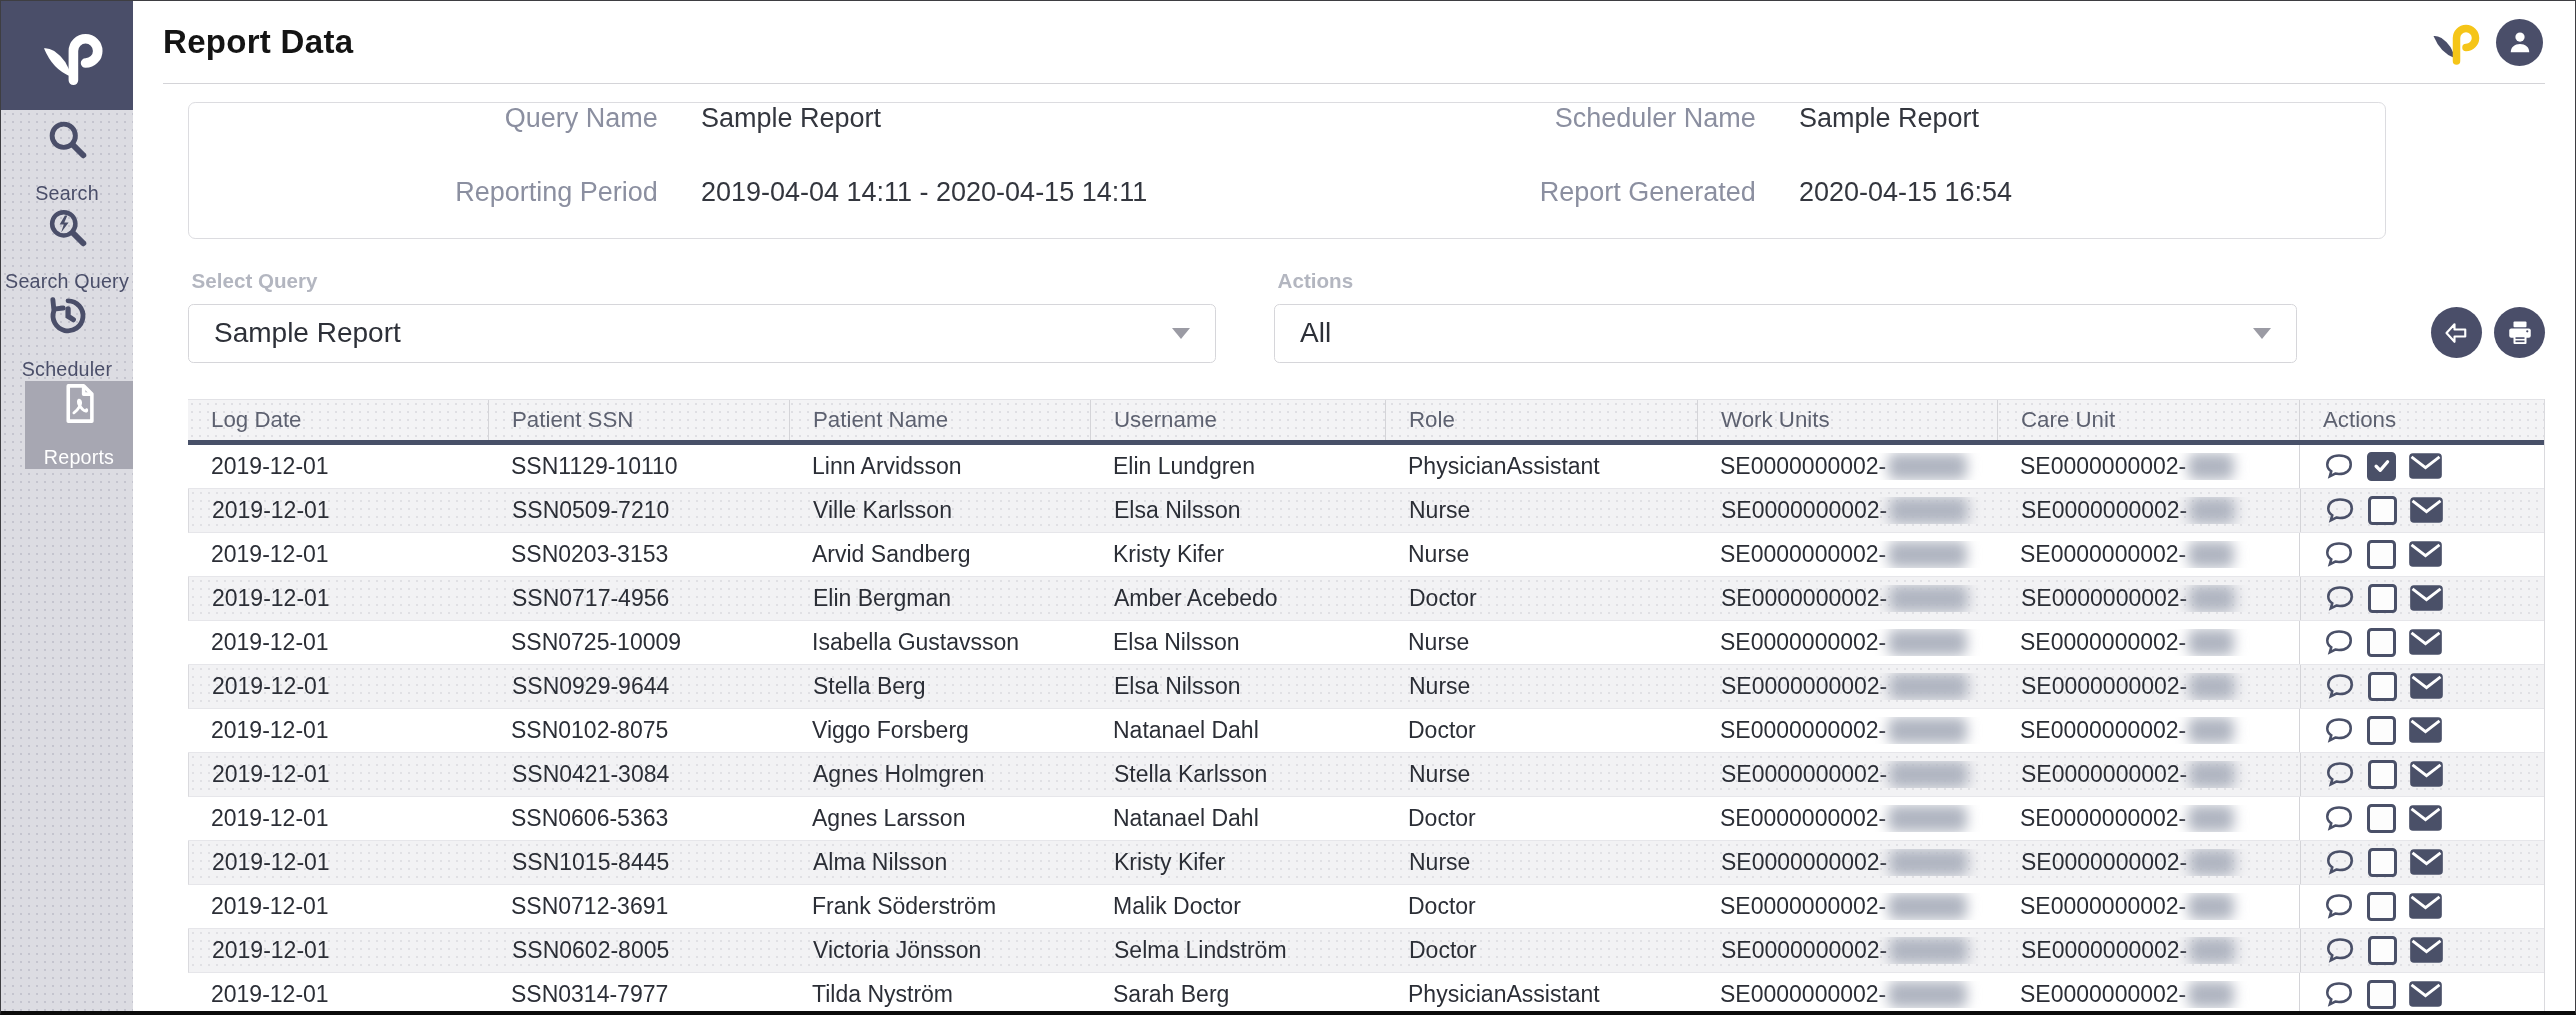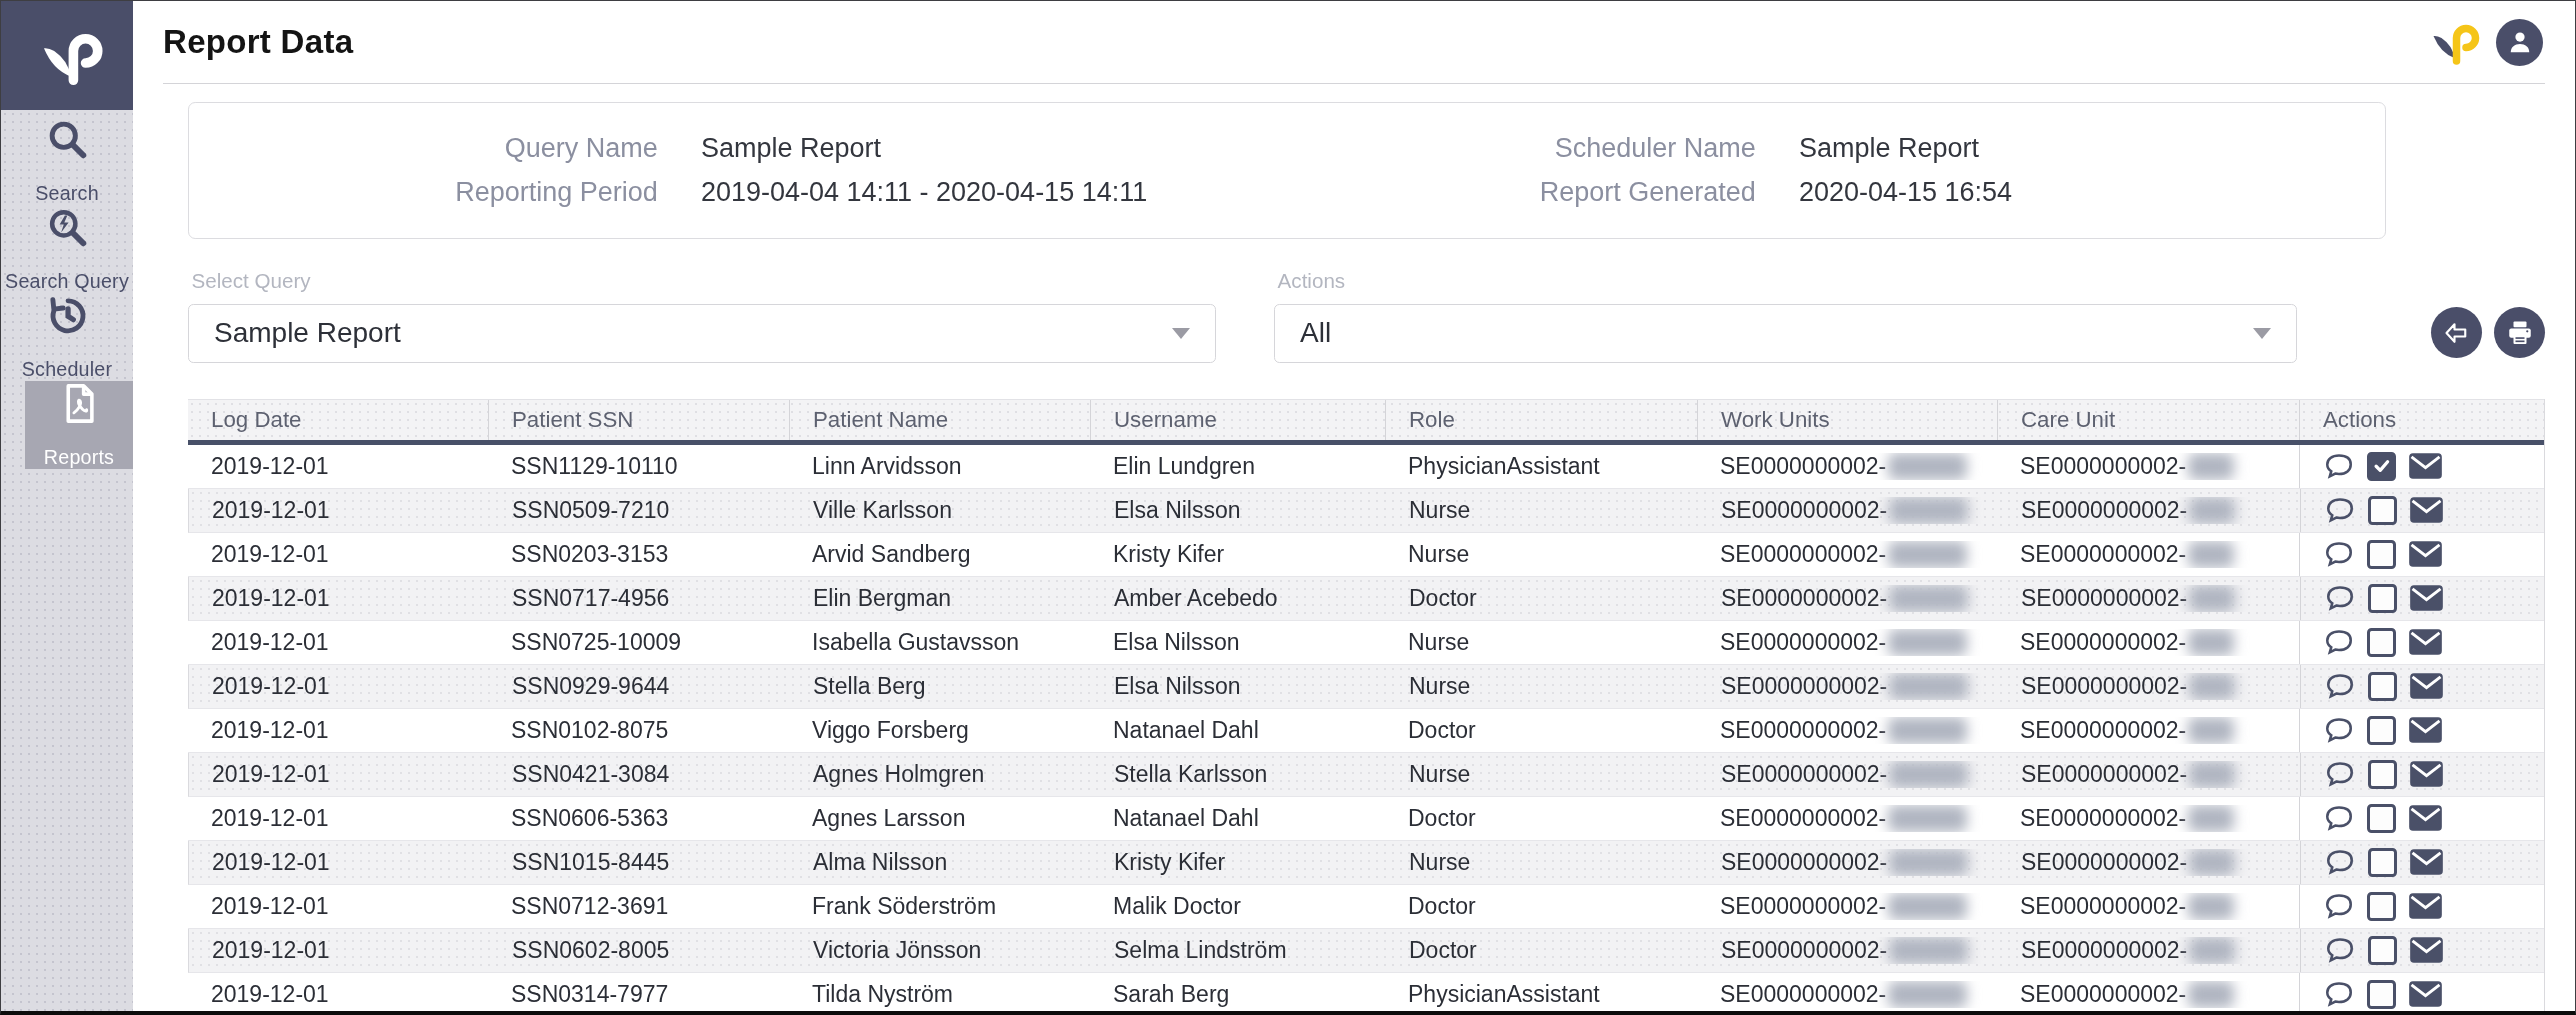"Query Name" .info-panel { align-items: center -> none }
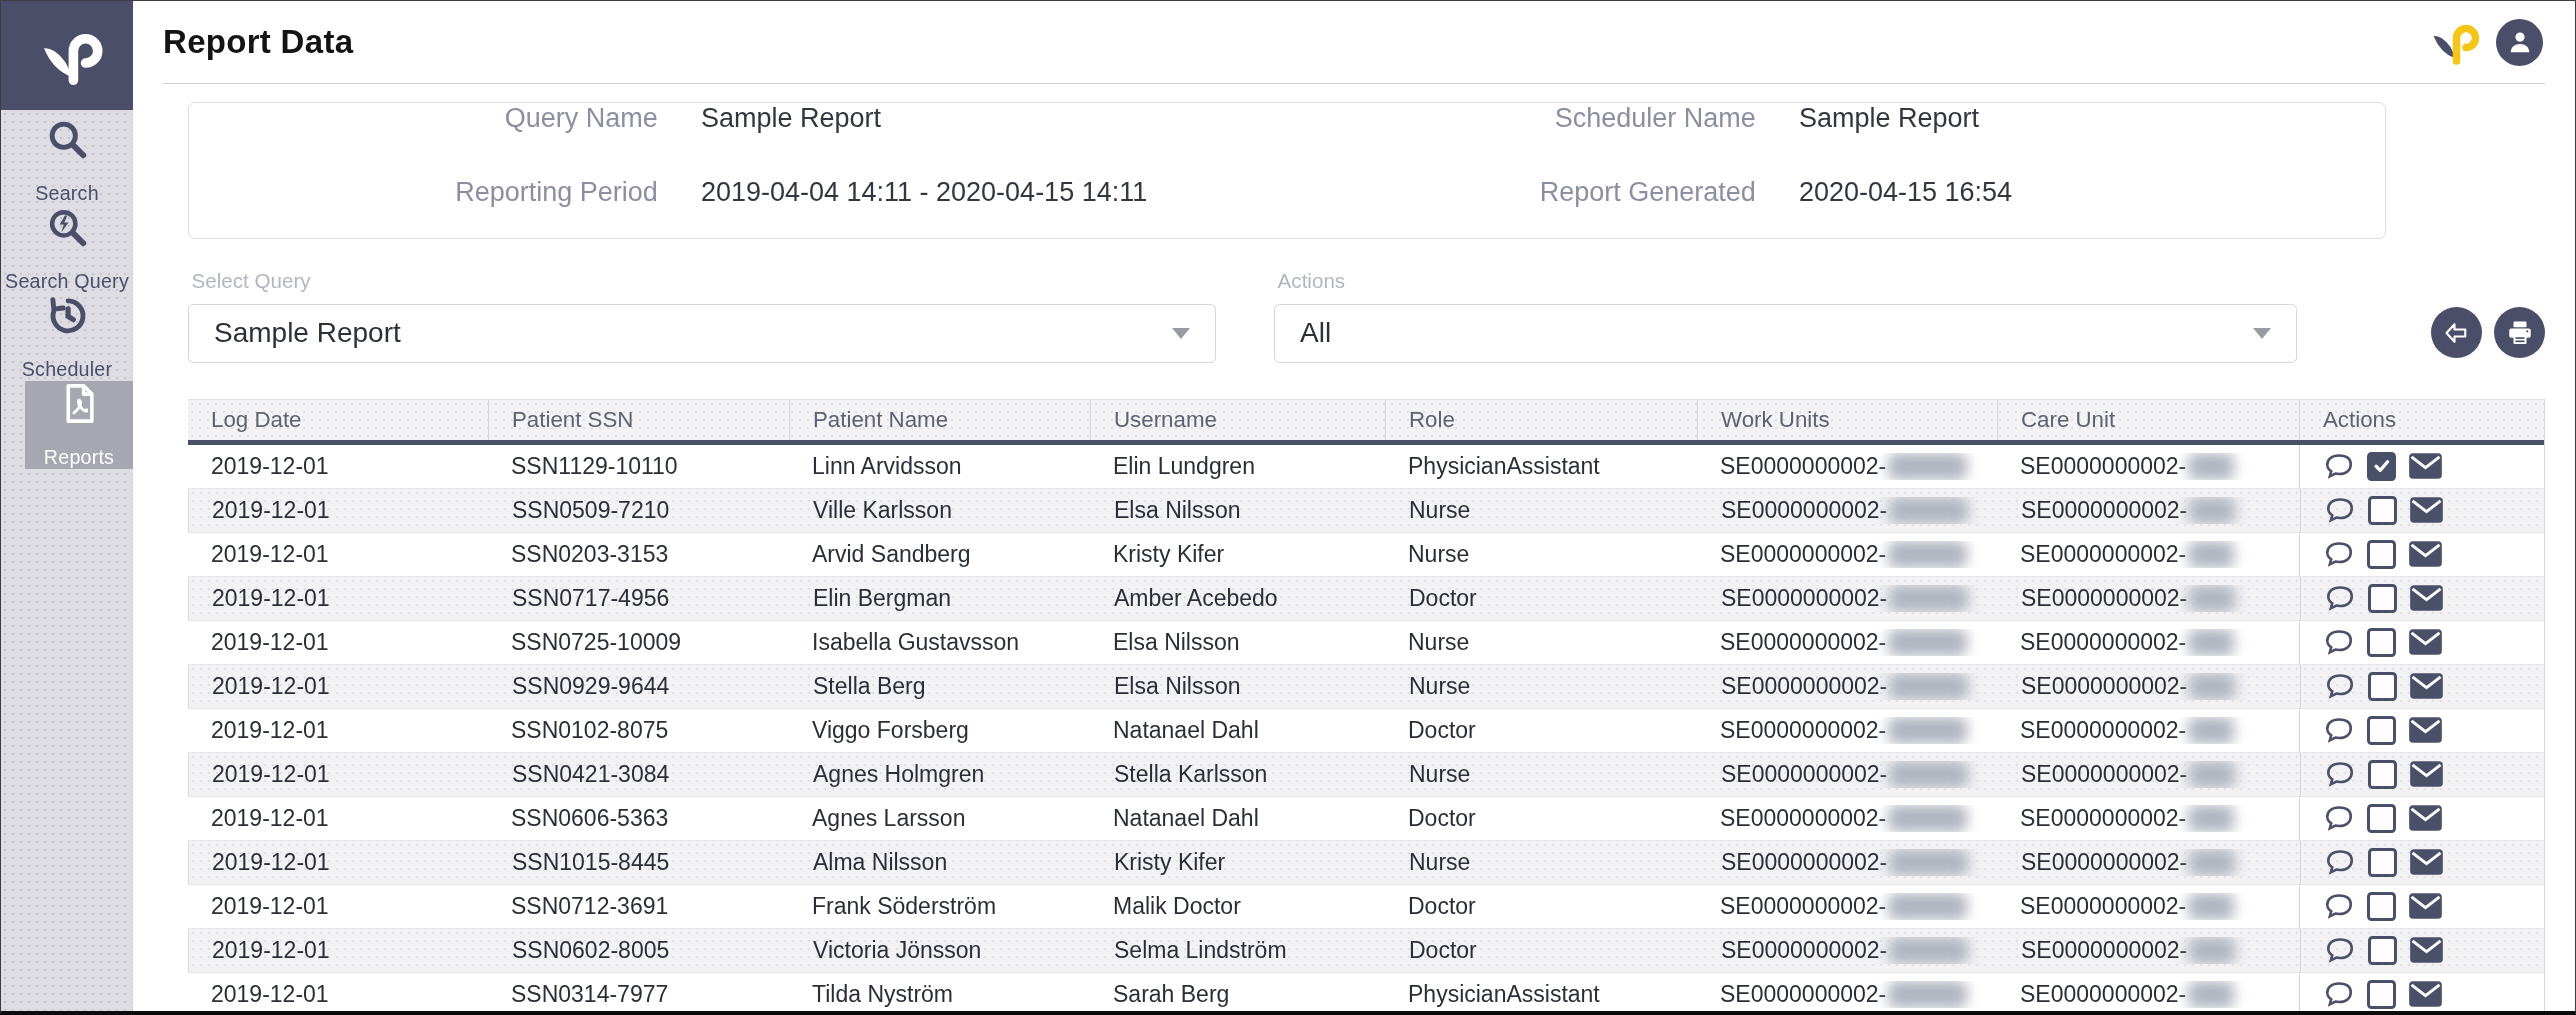"Select Query" .field-label { font-weight: none -> bold }
